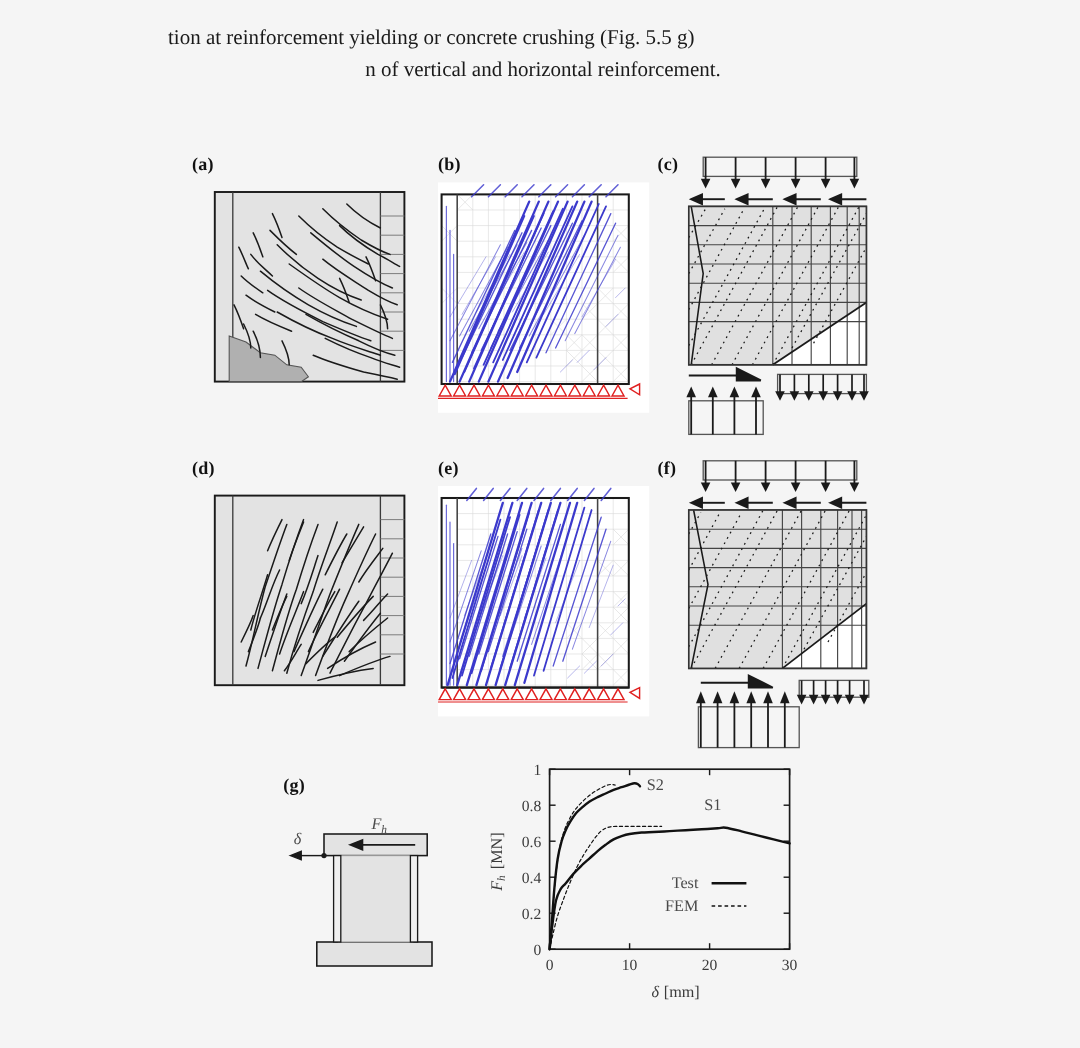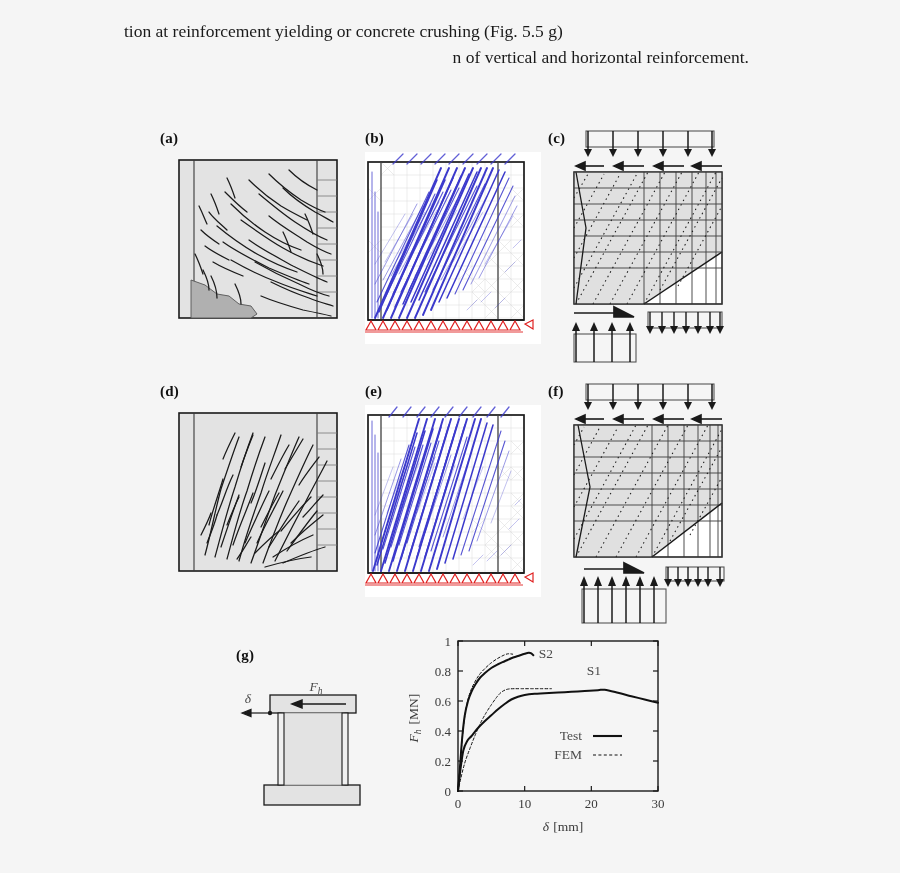"tion at reinforcement yielding or" #bodytext { left: 124px -> 140px }
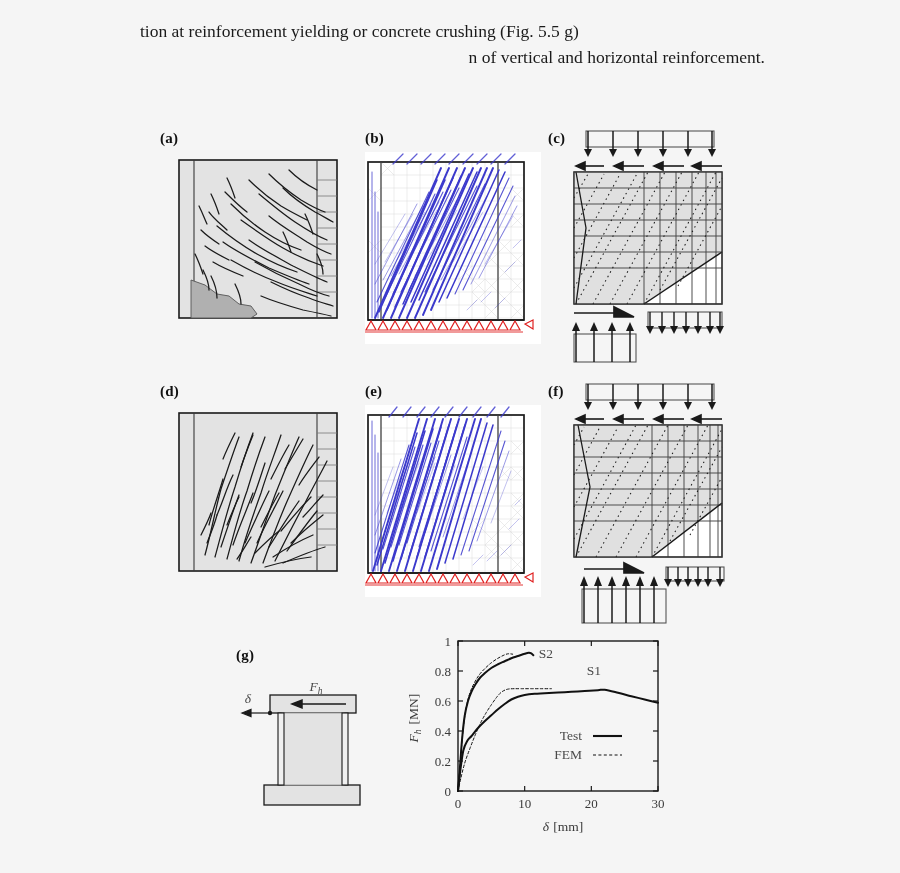"n of vertical and horizontal" #bodytext p:last-child { text-align: right -> center }
